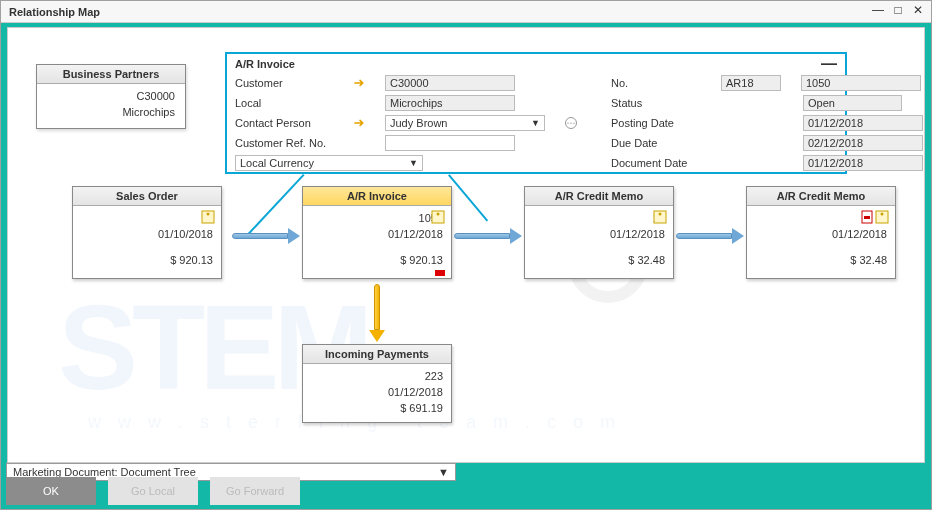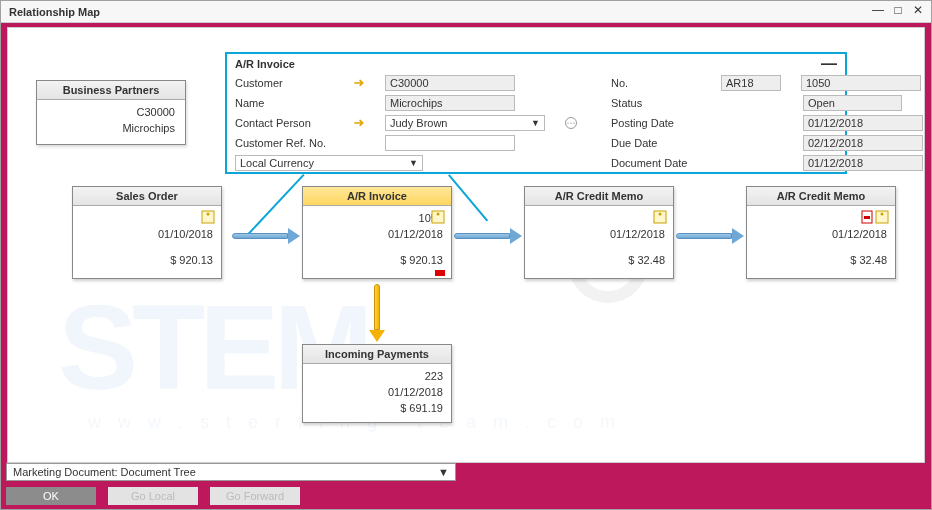"Relationship Map" .window { background: #be185d -> #14b8a6 }
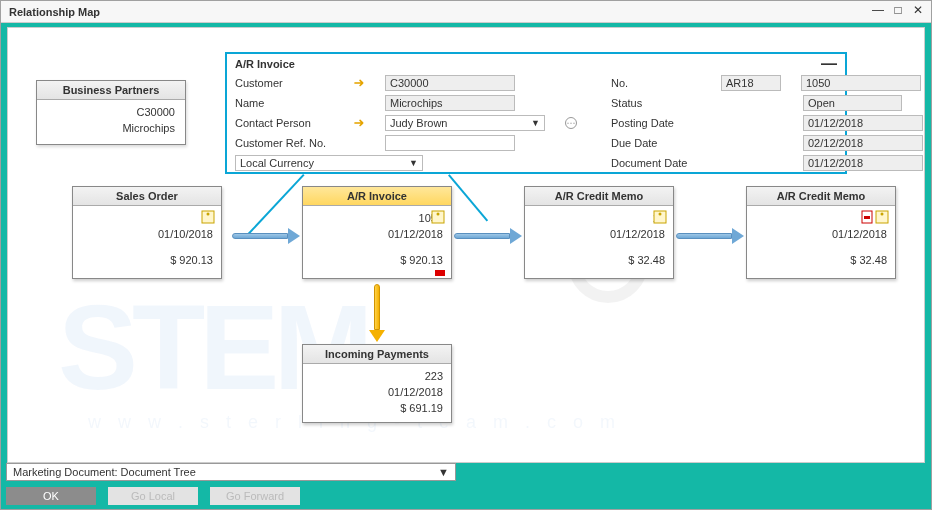"Business Partners" .bp-box { top: 52px -> 36px }
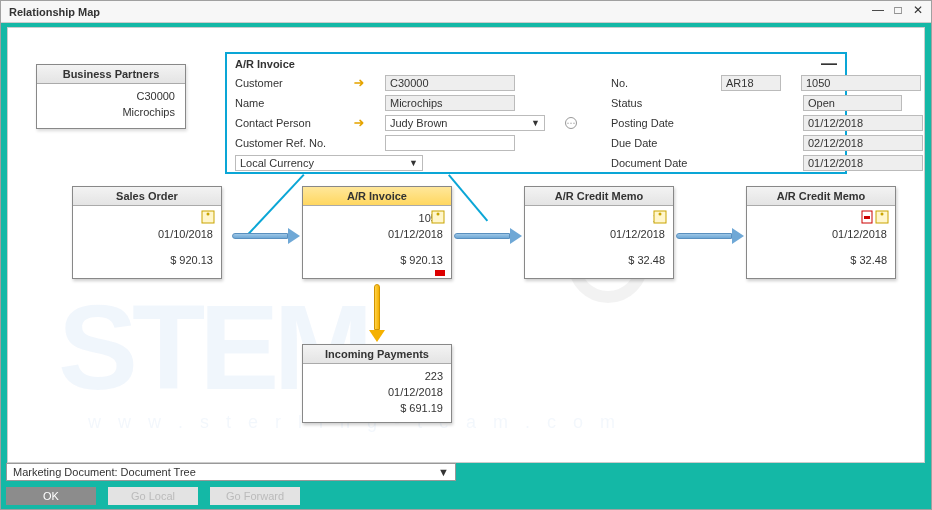"Name" span.lbl { text: Name -> Local }
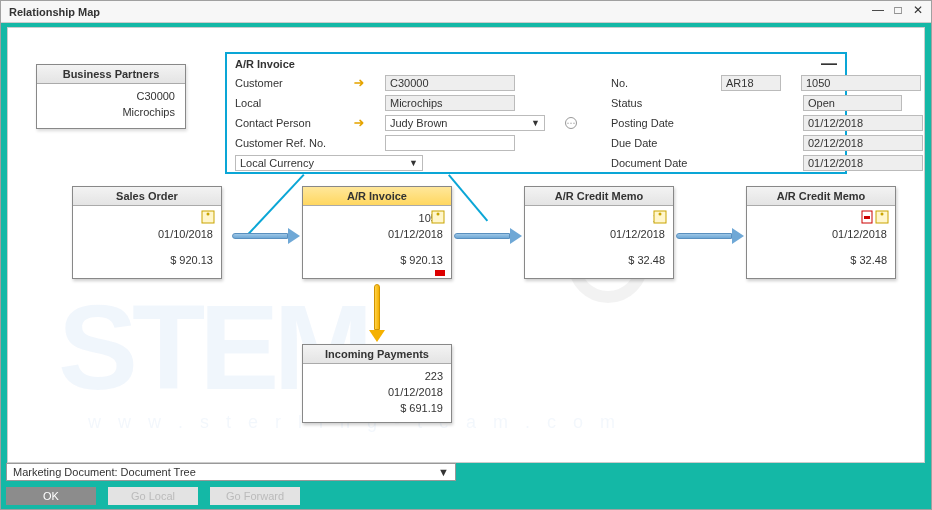"OK" .btn { height: 18px -> 28px }
